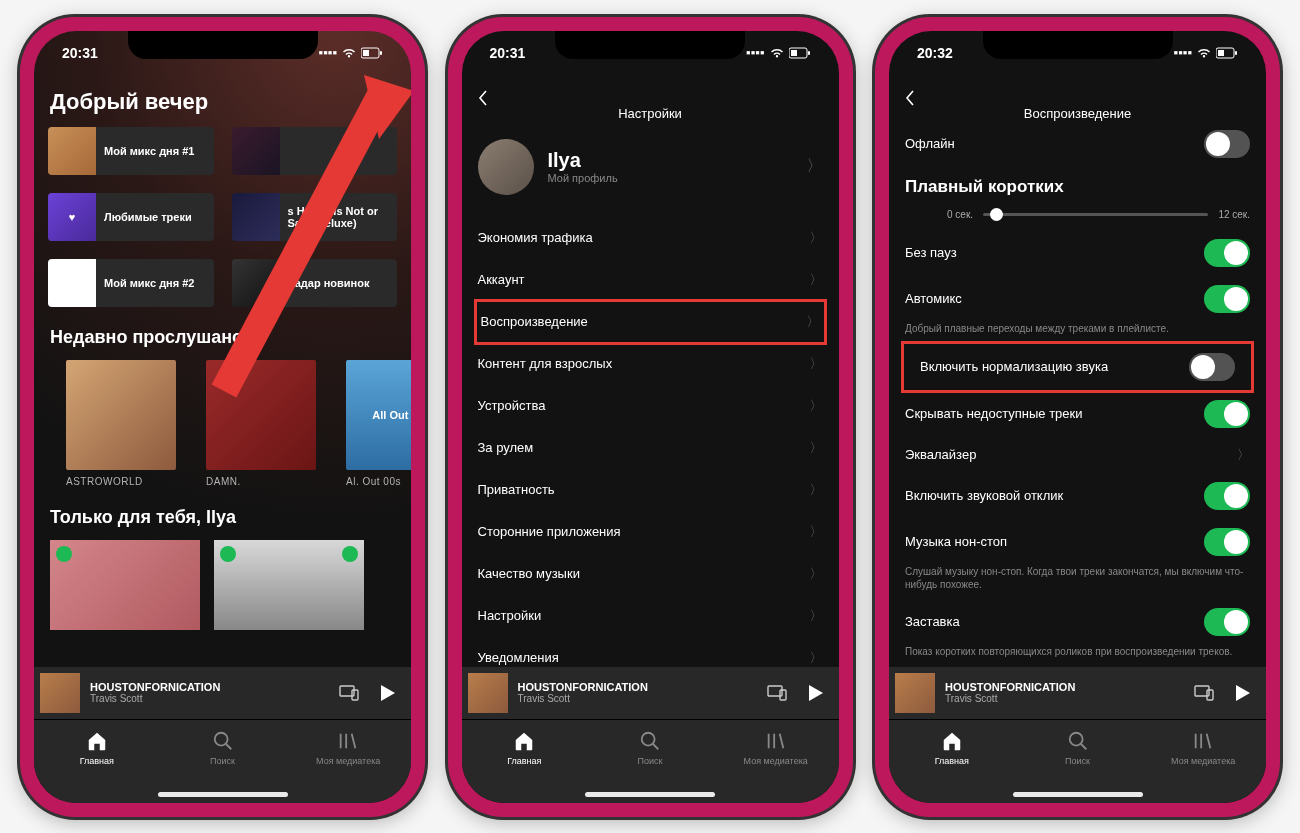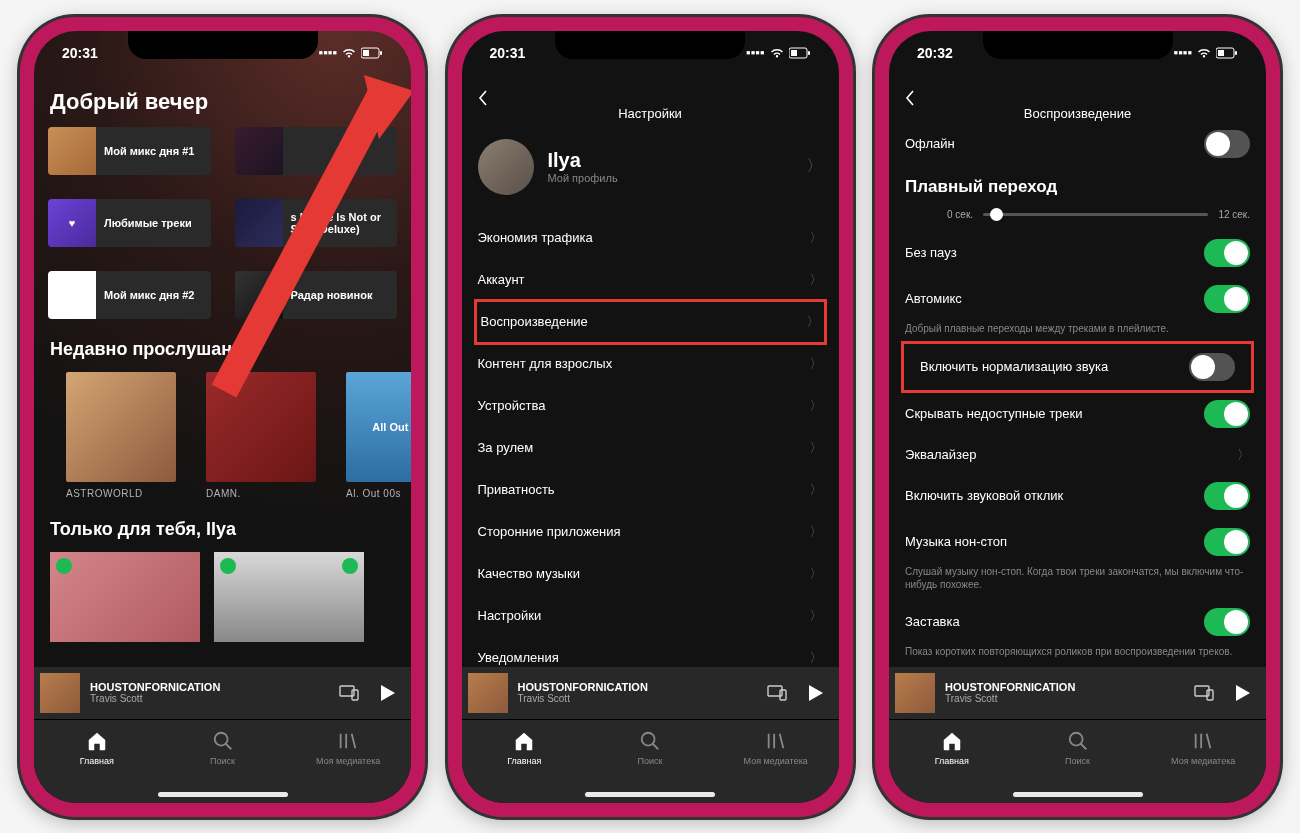"Мой микс дня #1" .grid6 { gap: 24px -> 18px }
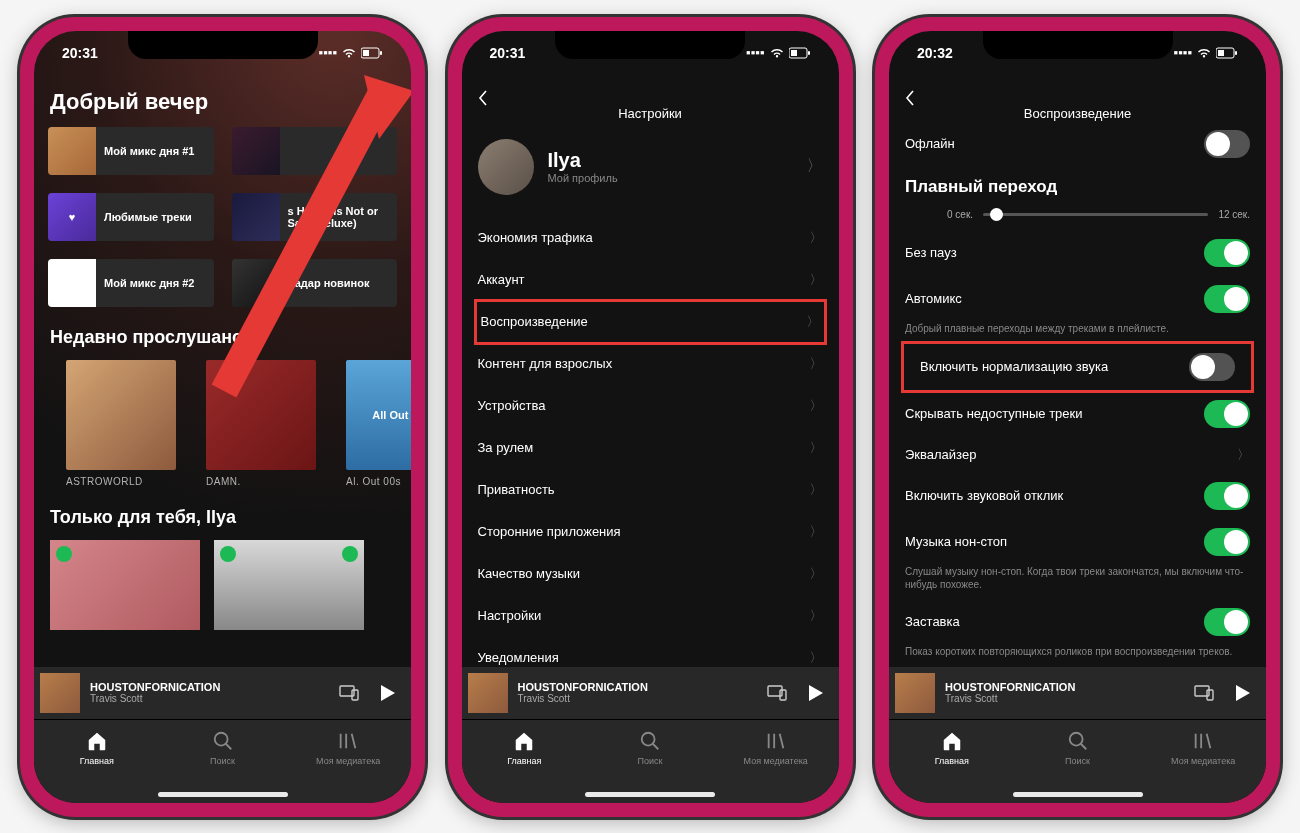"Плавный переход" div.sec-h { text: переход -> коротких }
